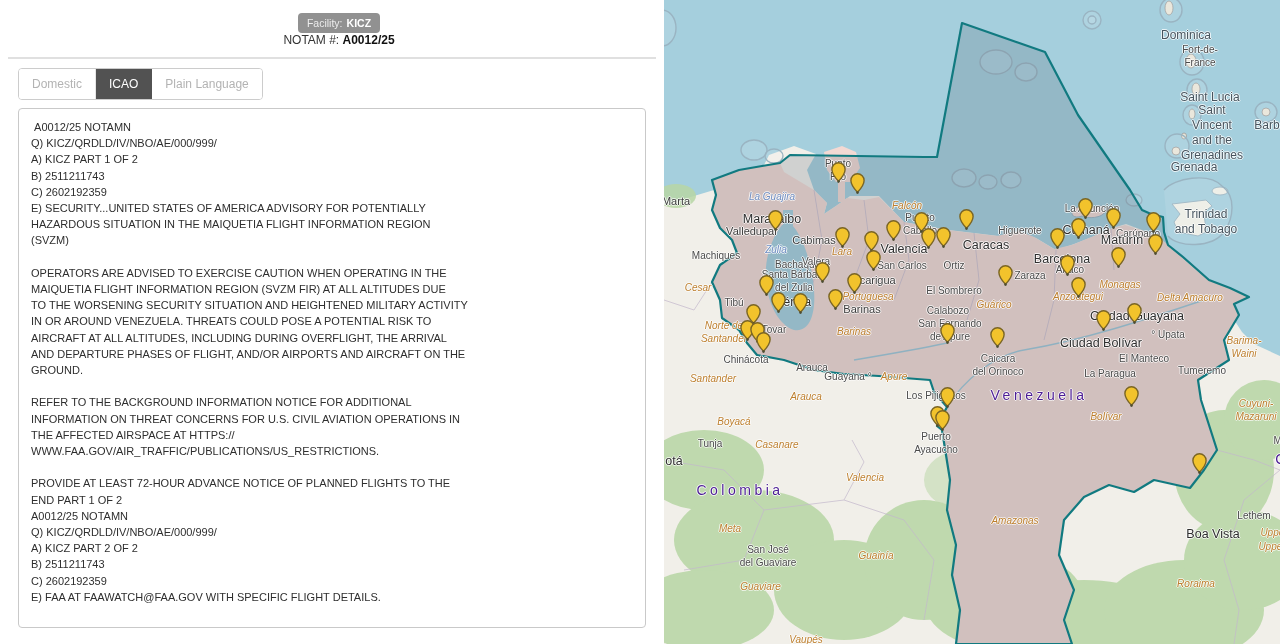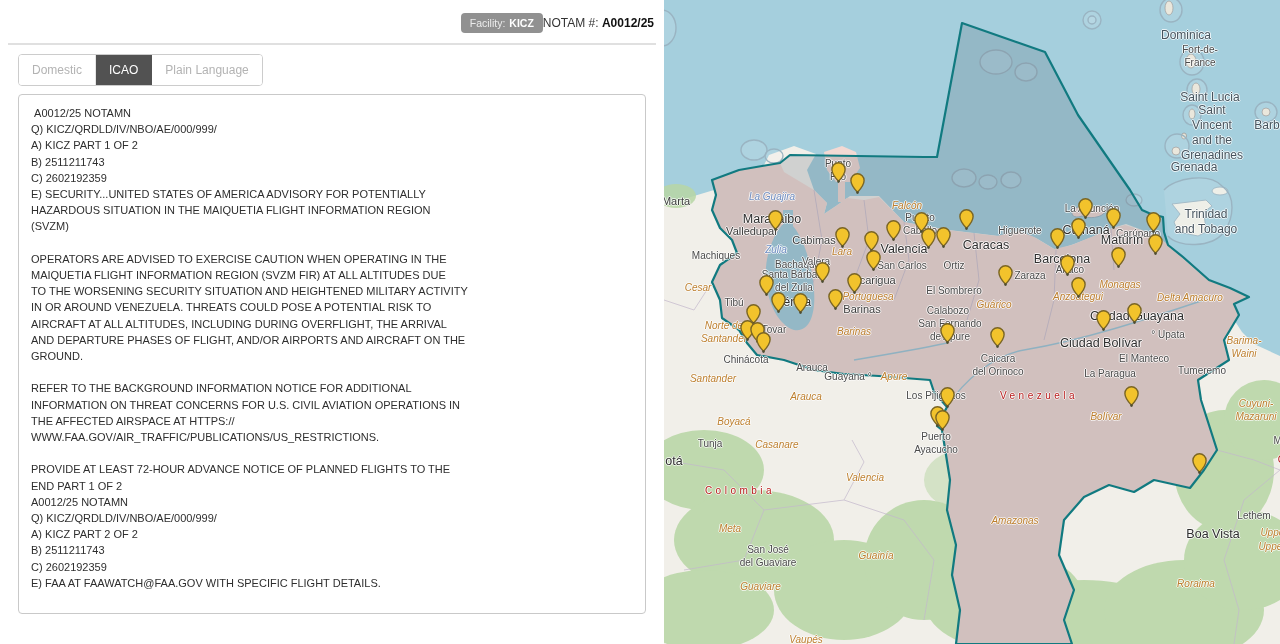"Facility:" .meta-row { flex-direction: none -> column; justify-content: flex-end -> space-between; padding: 13px 10px 10px 34px -> 13px 10px 10px 24px }
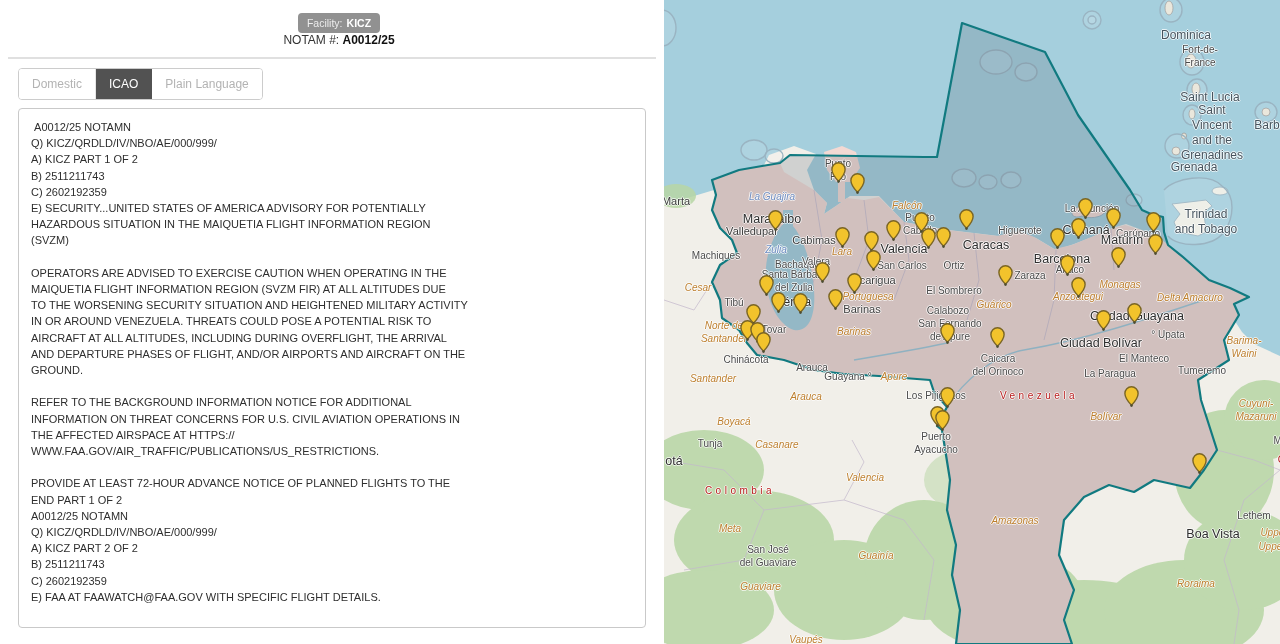"Venezuela" .country-lg { color: #b91c1c -> #4c1d95; font-size: 10px -> 14px }
